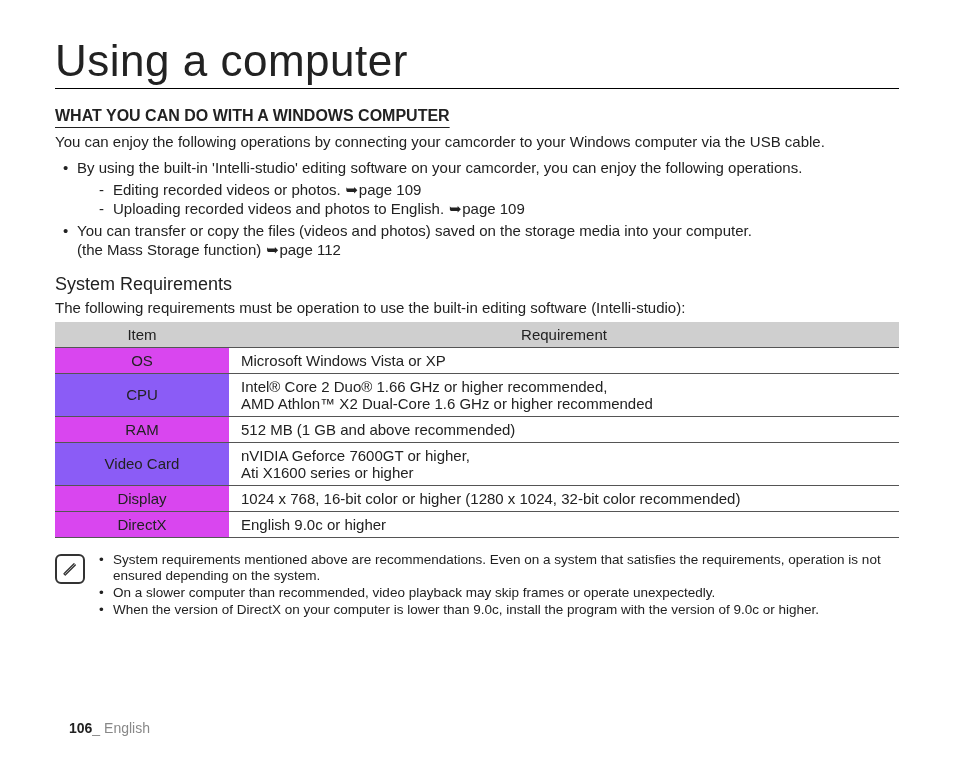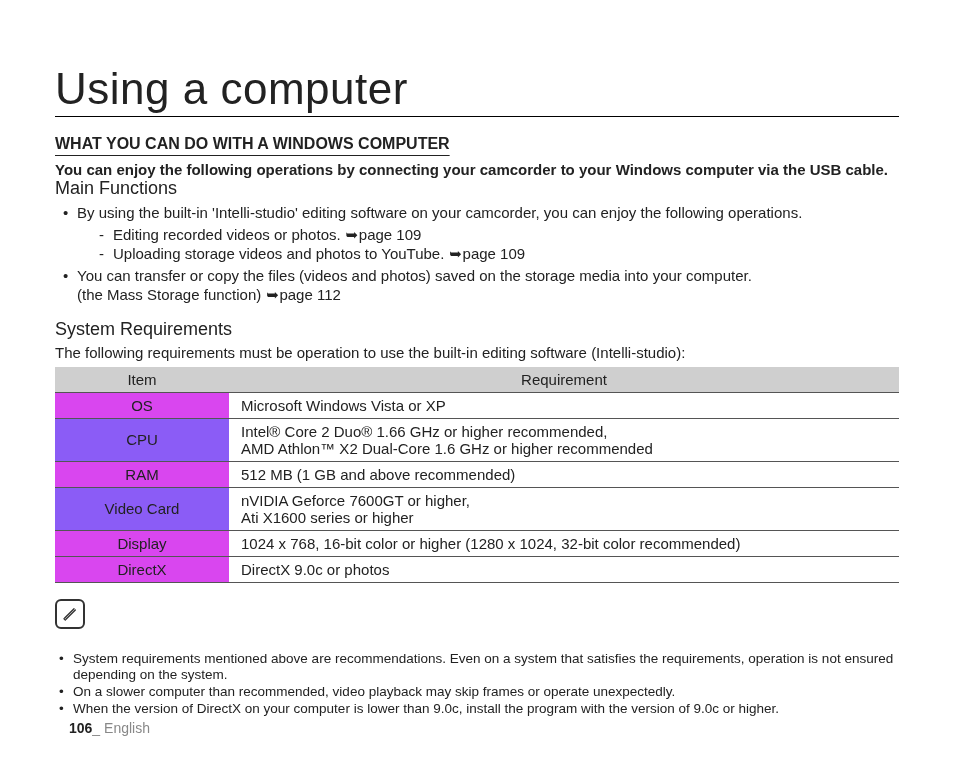"Using a computer" .page { padding: 64px 55px 30px 55px -> 36px 55px 30px 55px }
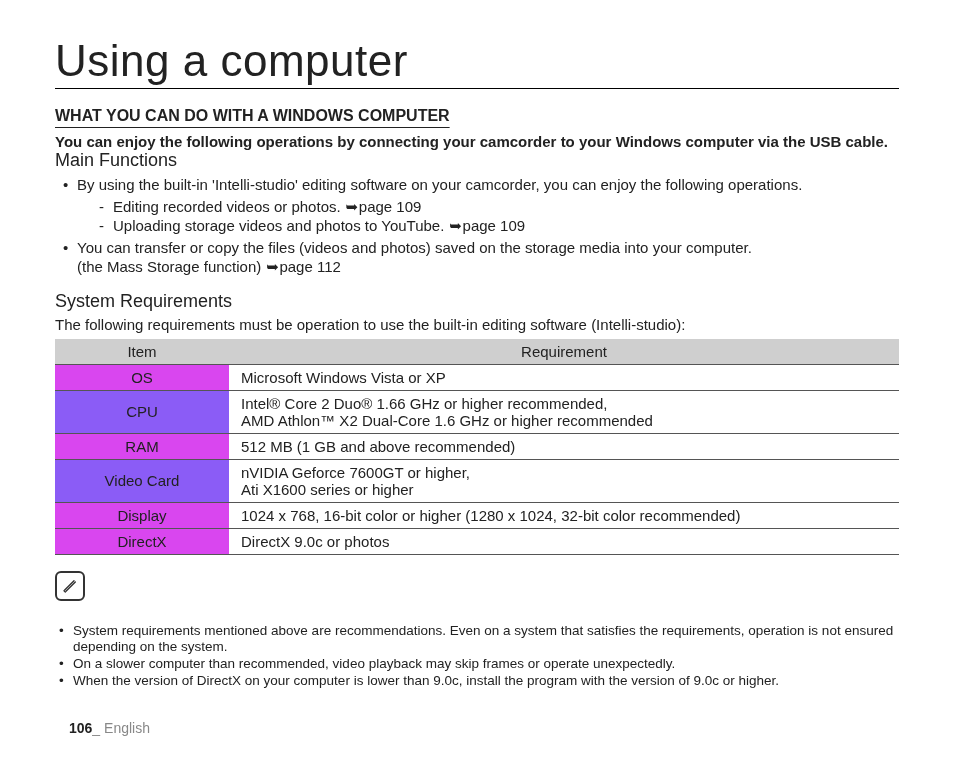"You can enjoy the following" .intro { font-weight: bold -> none; margin-bottom: 0 -> 8px }
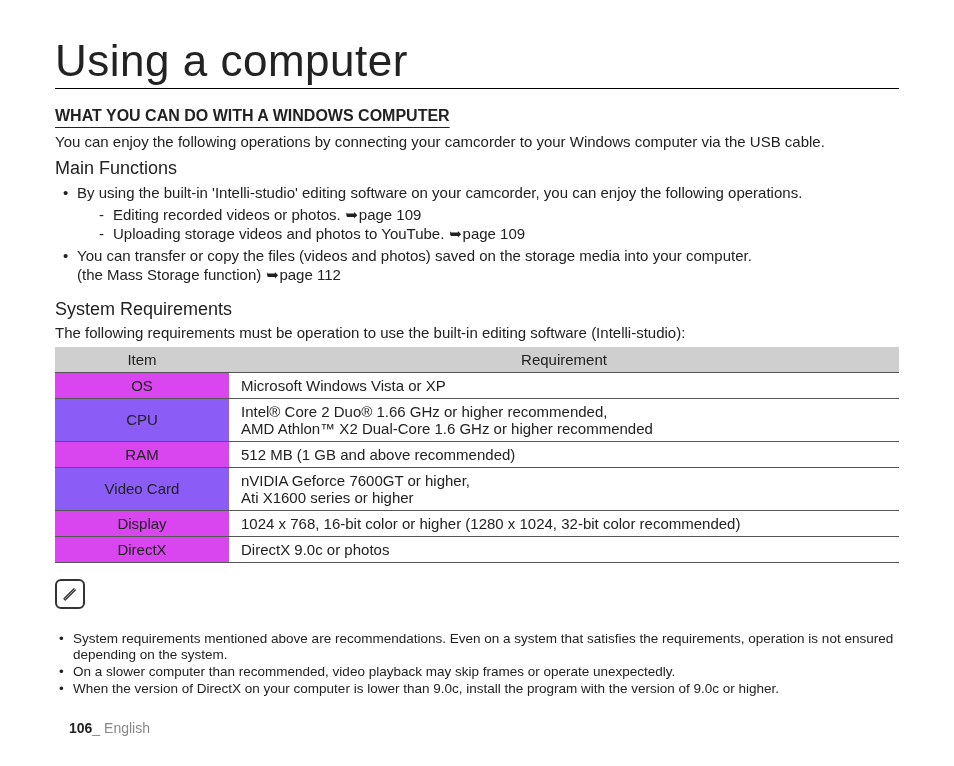"Main Functions" div.subhead { html: <div>Main Functions</div> -> none }
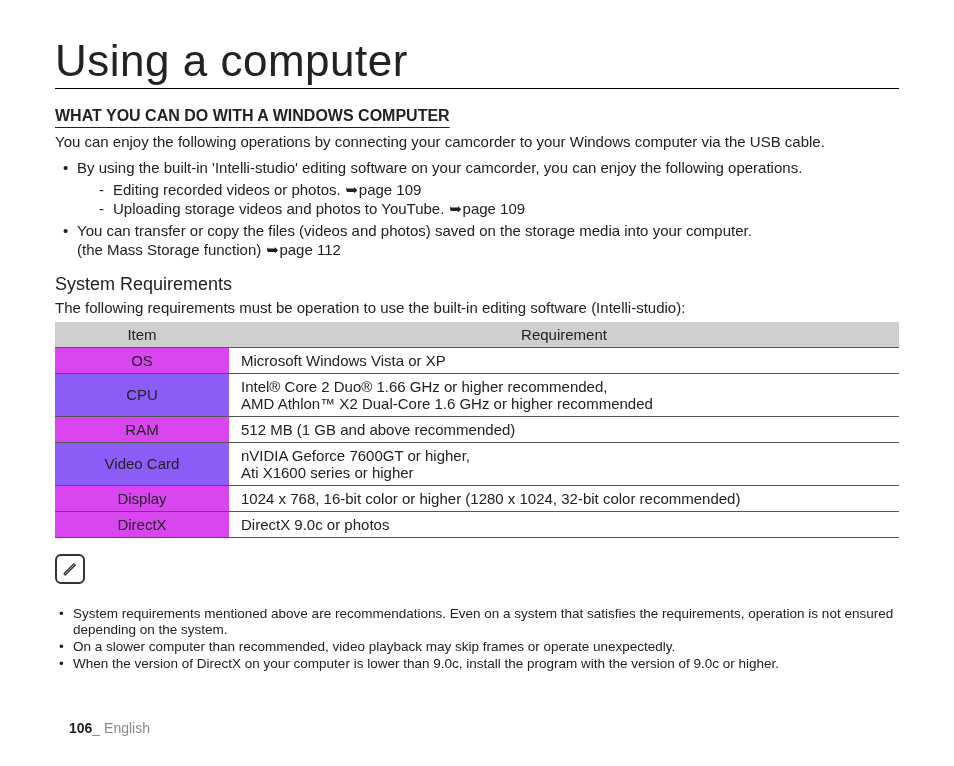"Uploading storage videos and photos" span { text: storage videos and photos to YouTube -> recorded videos and photos to English }
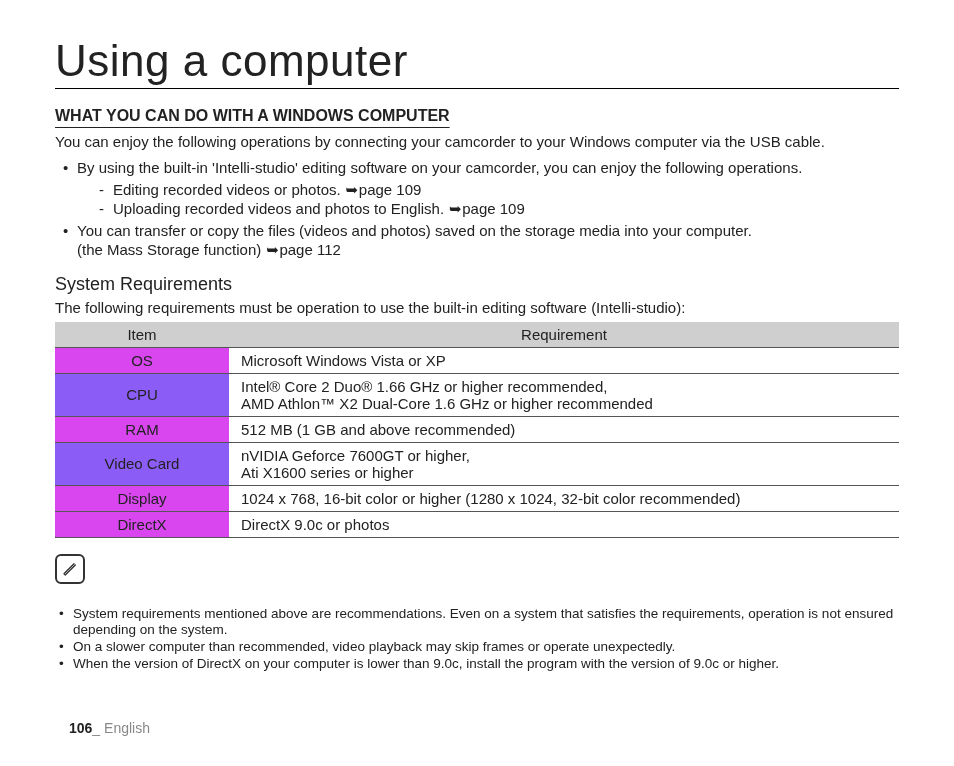"DirectX 9.0c or photos" td { text: DirectX 9.0c or photos -> English 9.0c or higher }
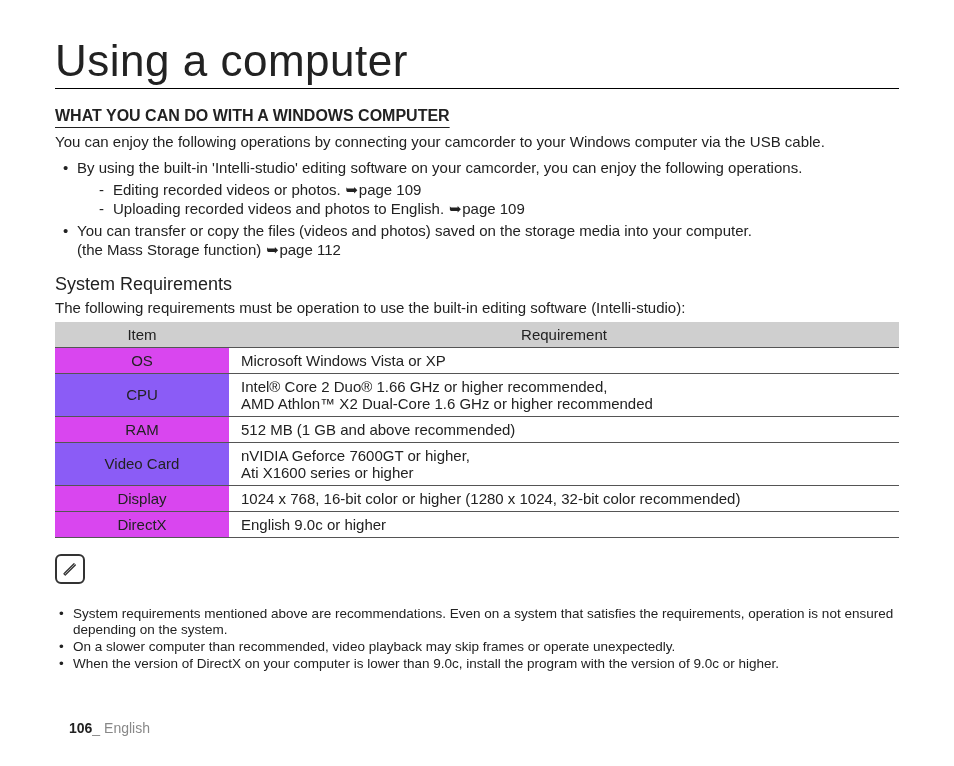"System requirements mentioned above are" .note-block { flex-direction: column -> none; gap: 22px -> 10px }
